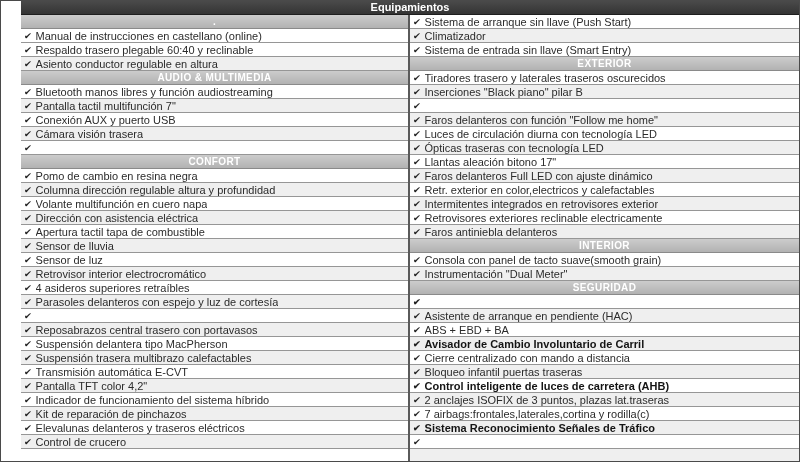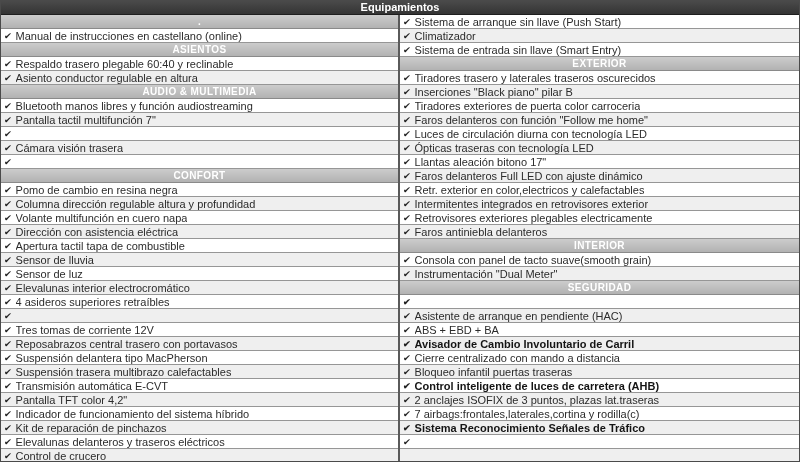"Equipamientos" .equip-table { padding-left: none -> 20px }
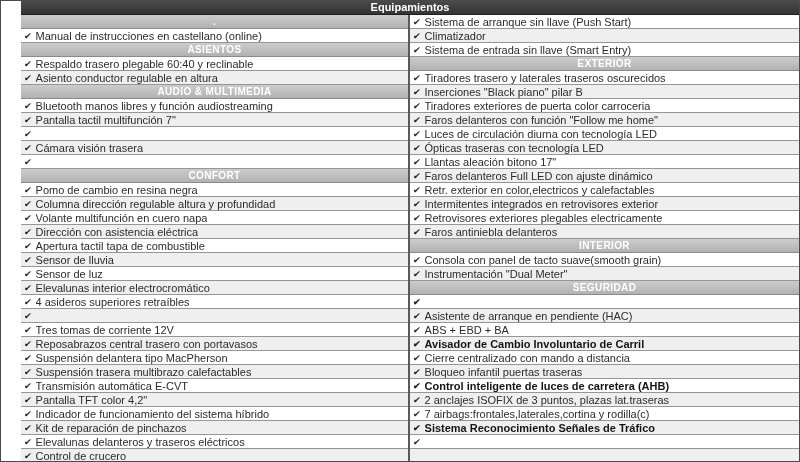"ASIENTOS" div.row { html: <div> <span>ASIENTOS</span> </div> -> none }
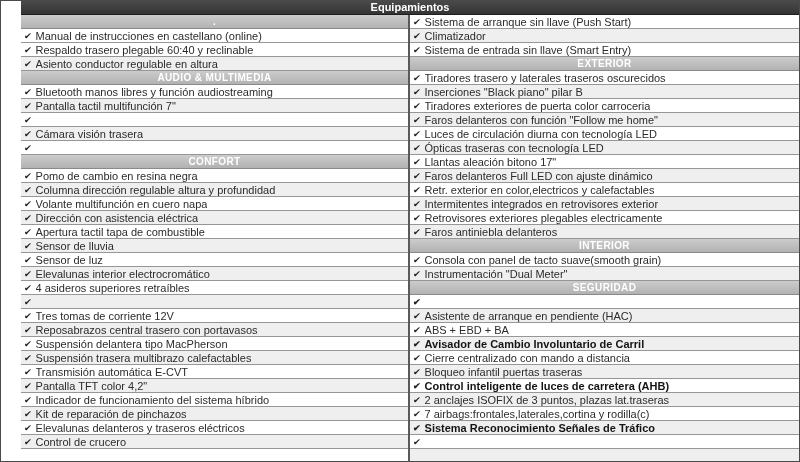"Tiradores exteriores de puerta color" span.label { html: <span>Tiradores exteriores de puerta color carroceria</span> -> none }
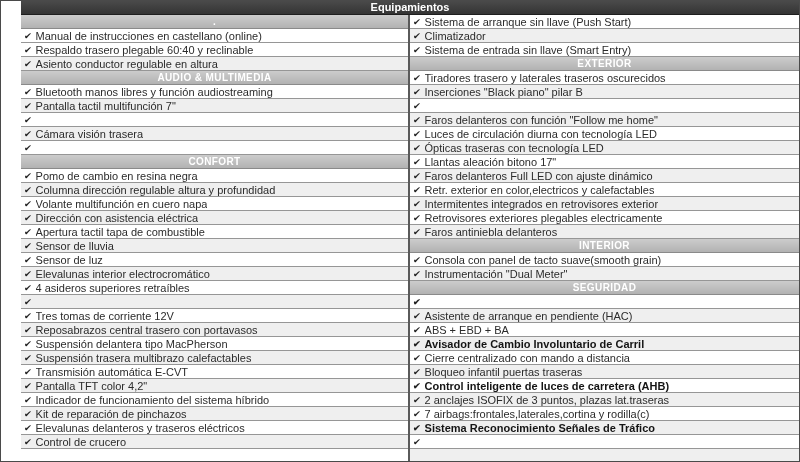"Conexión AUX y puerto USB" span.label { html: none -> <span>Conexión AUX y puerto USB</span> }
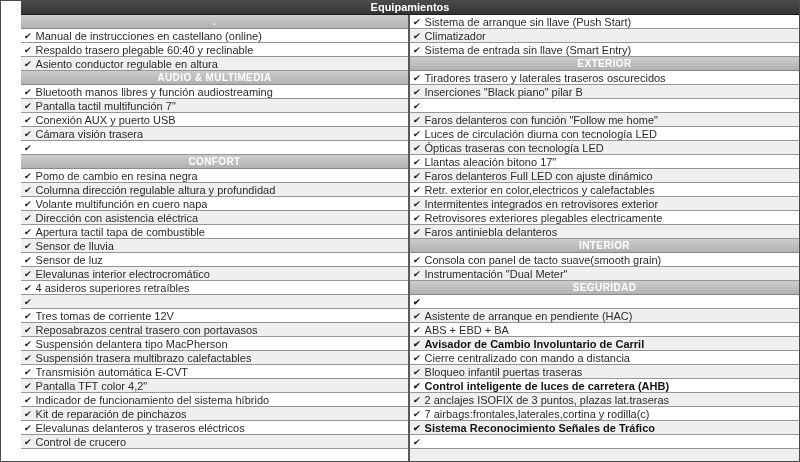"Retrovisores exteriores plegables" span.label { text: plegables -> reclinable }
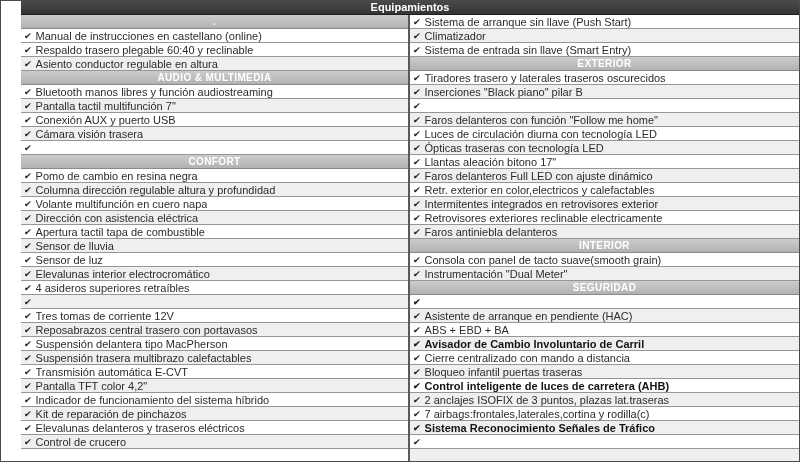"Elevalunas interior electrocromático" span.label { text: Elevalunas -> Retrovisor }
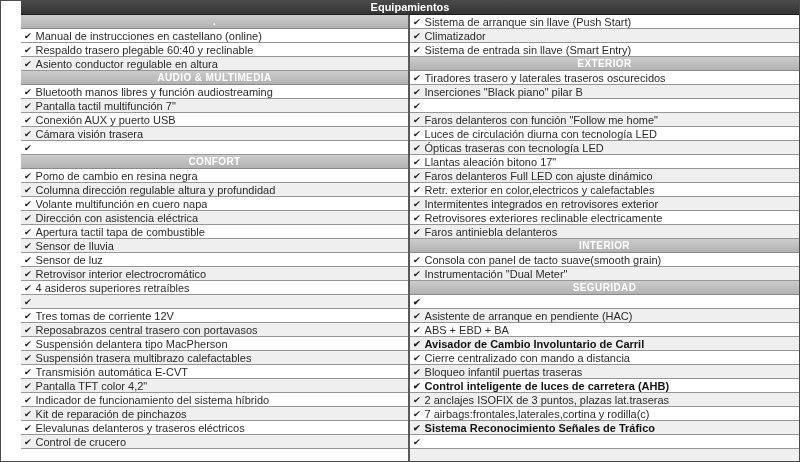"Parasoles delanteros con espejo y" span.label { html: none -> <span>Parasoles delanteros con espejo y luz de cortesía</span> }
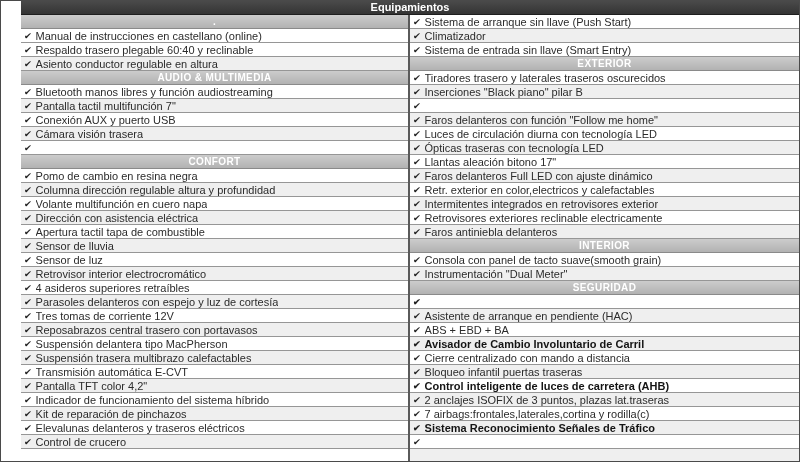"Tres tomas de corriente 12V" span.label { html: <span>Tres tomas de corriente 12V</span> -> none }
